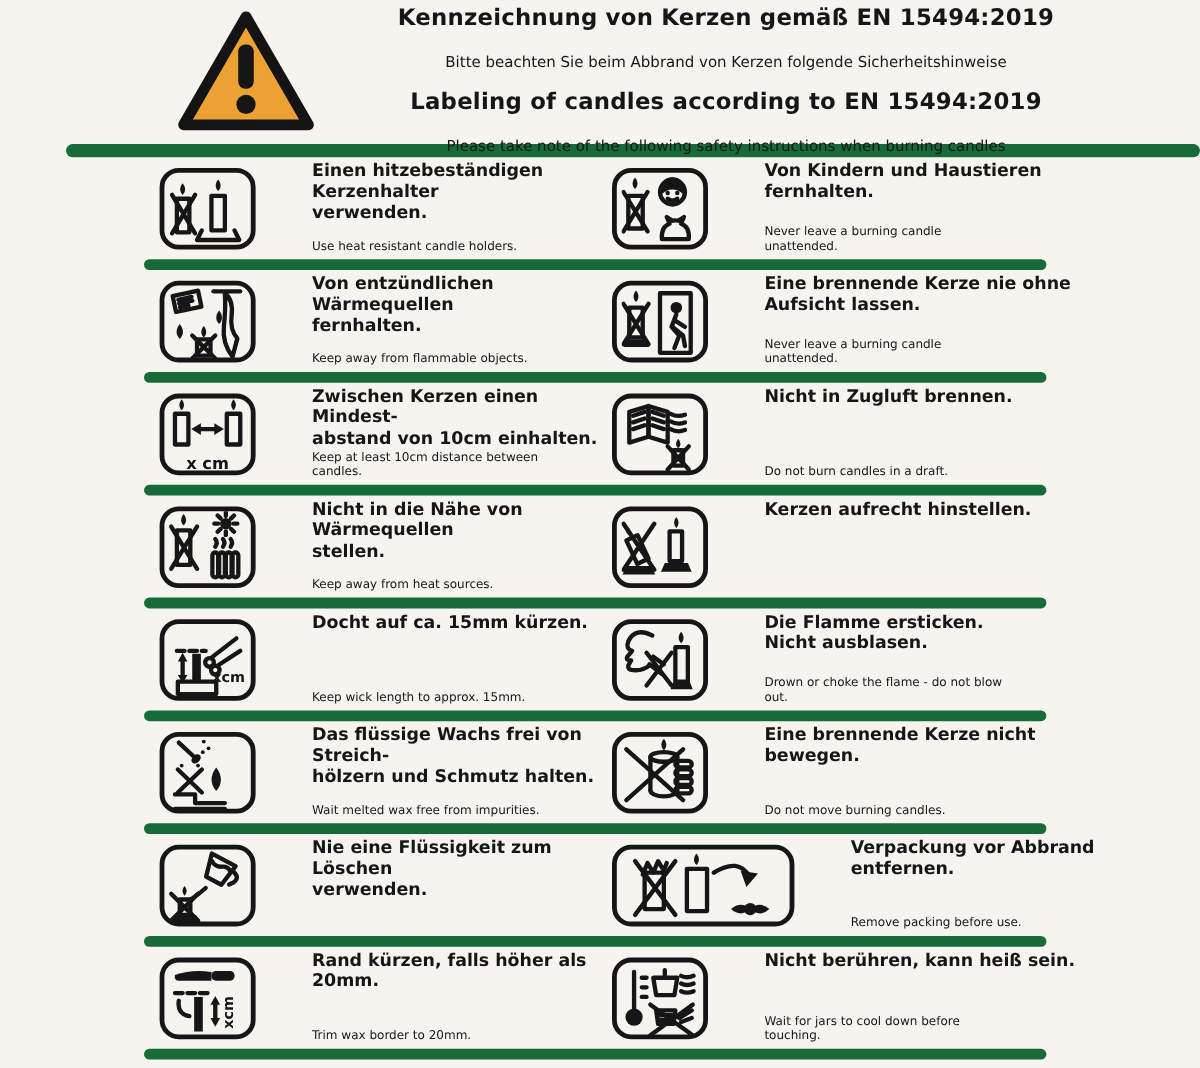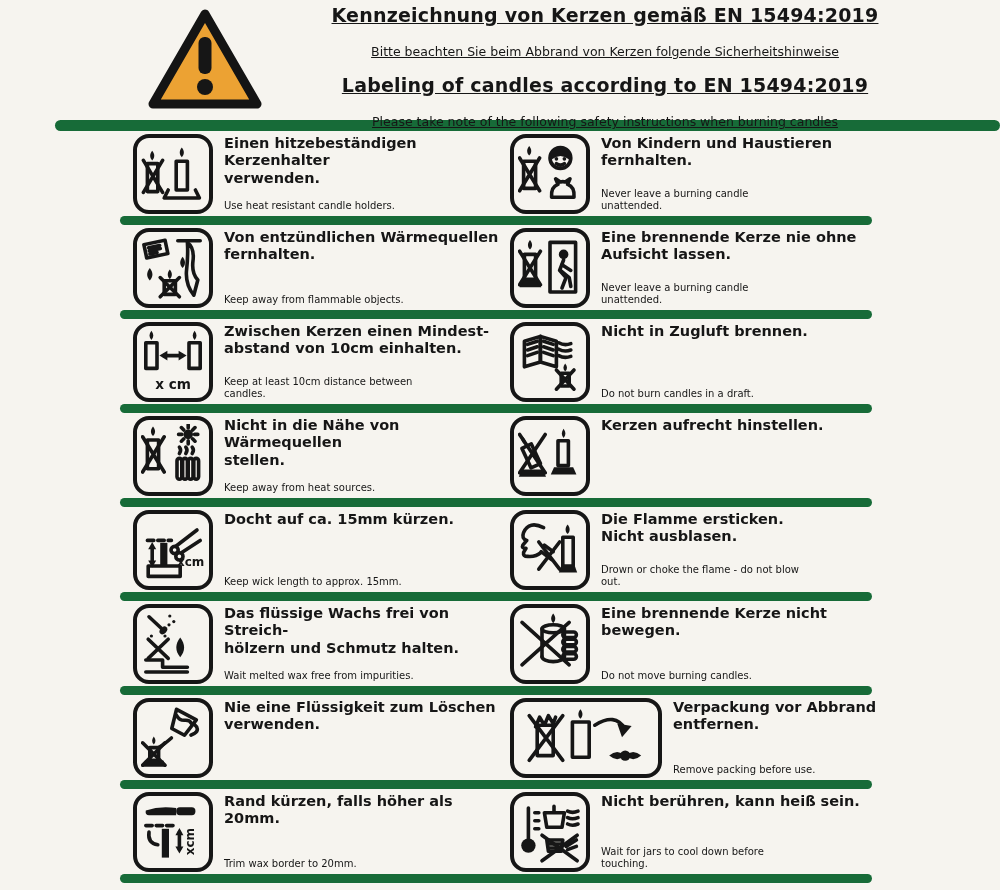"Kennzeichnung von Kerzen gemäß EN" .header-text { text-decoration: underline -> none }
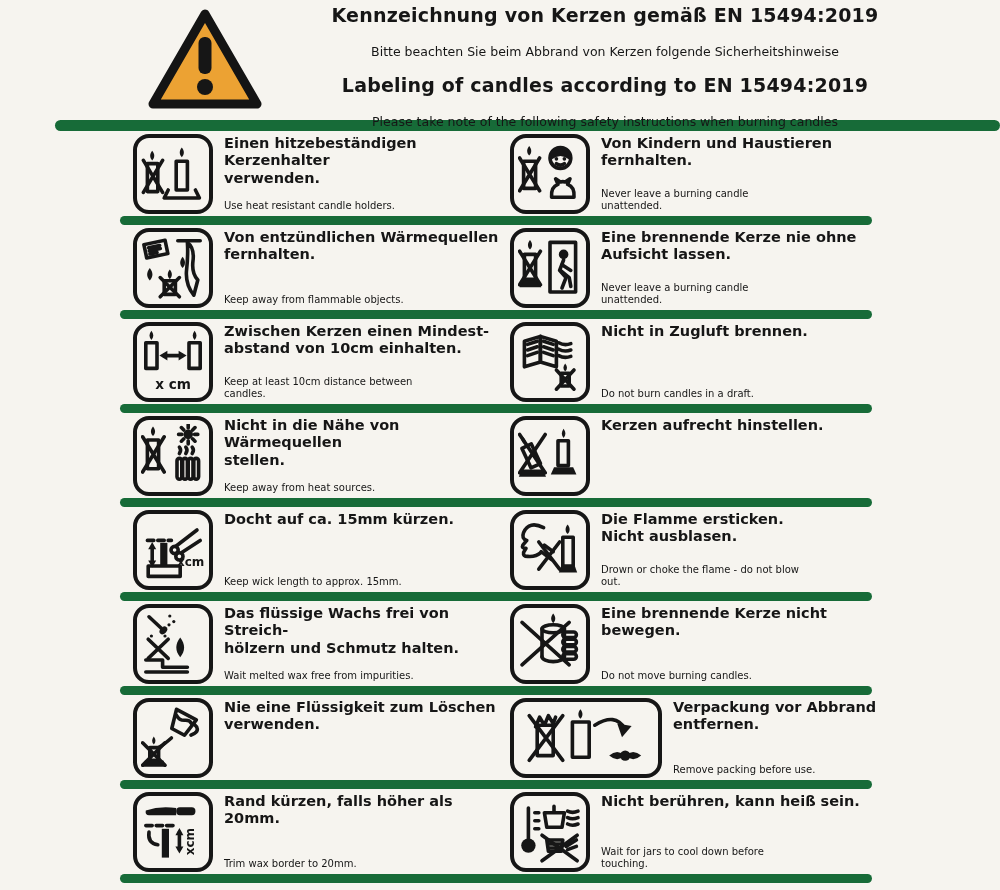"Einen hitzebeständigen Kerzenhalter" .txt { margin-left: none -> 36px }
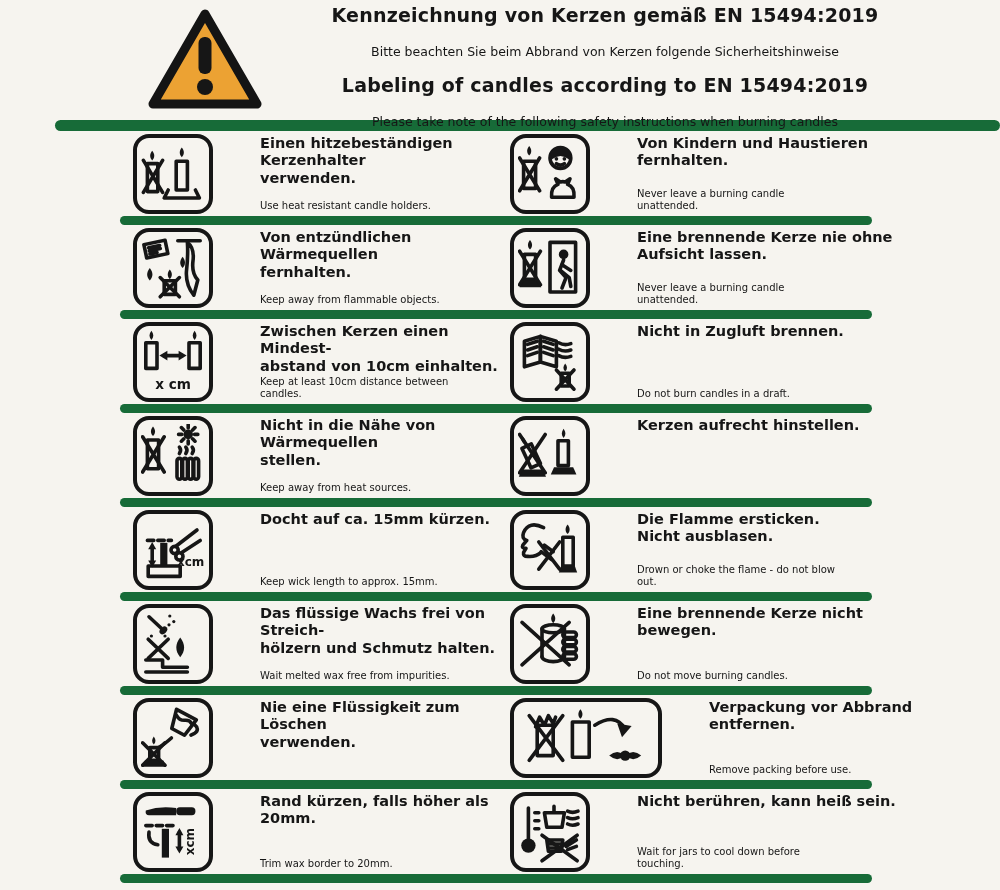"x cm" .icon-box { align-items: center -> none; height: 80px -> 68px }
